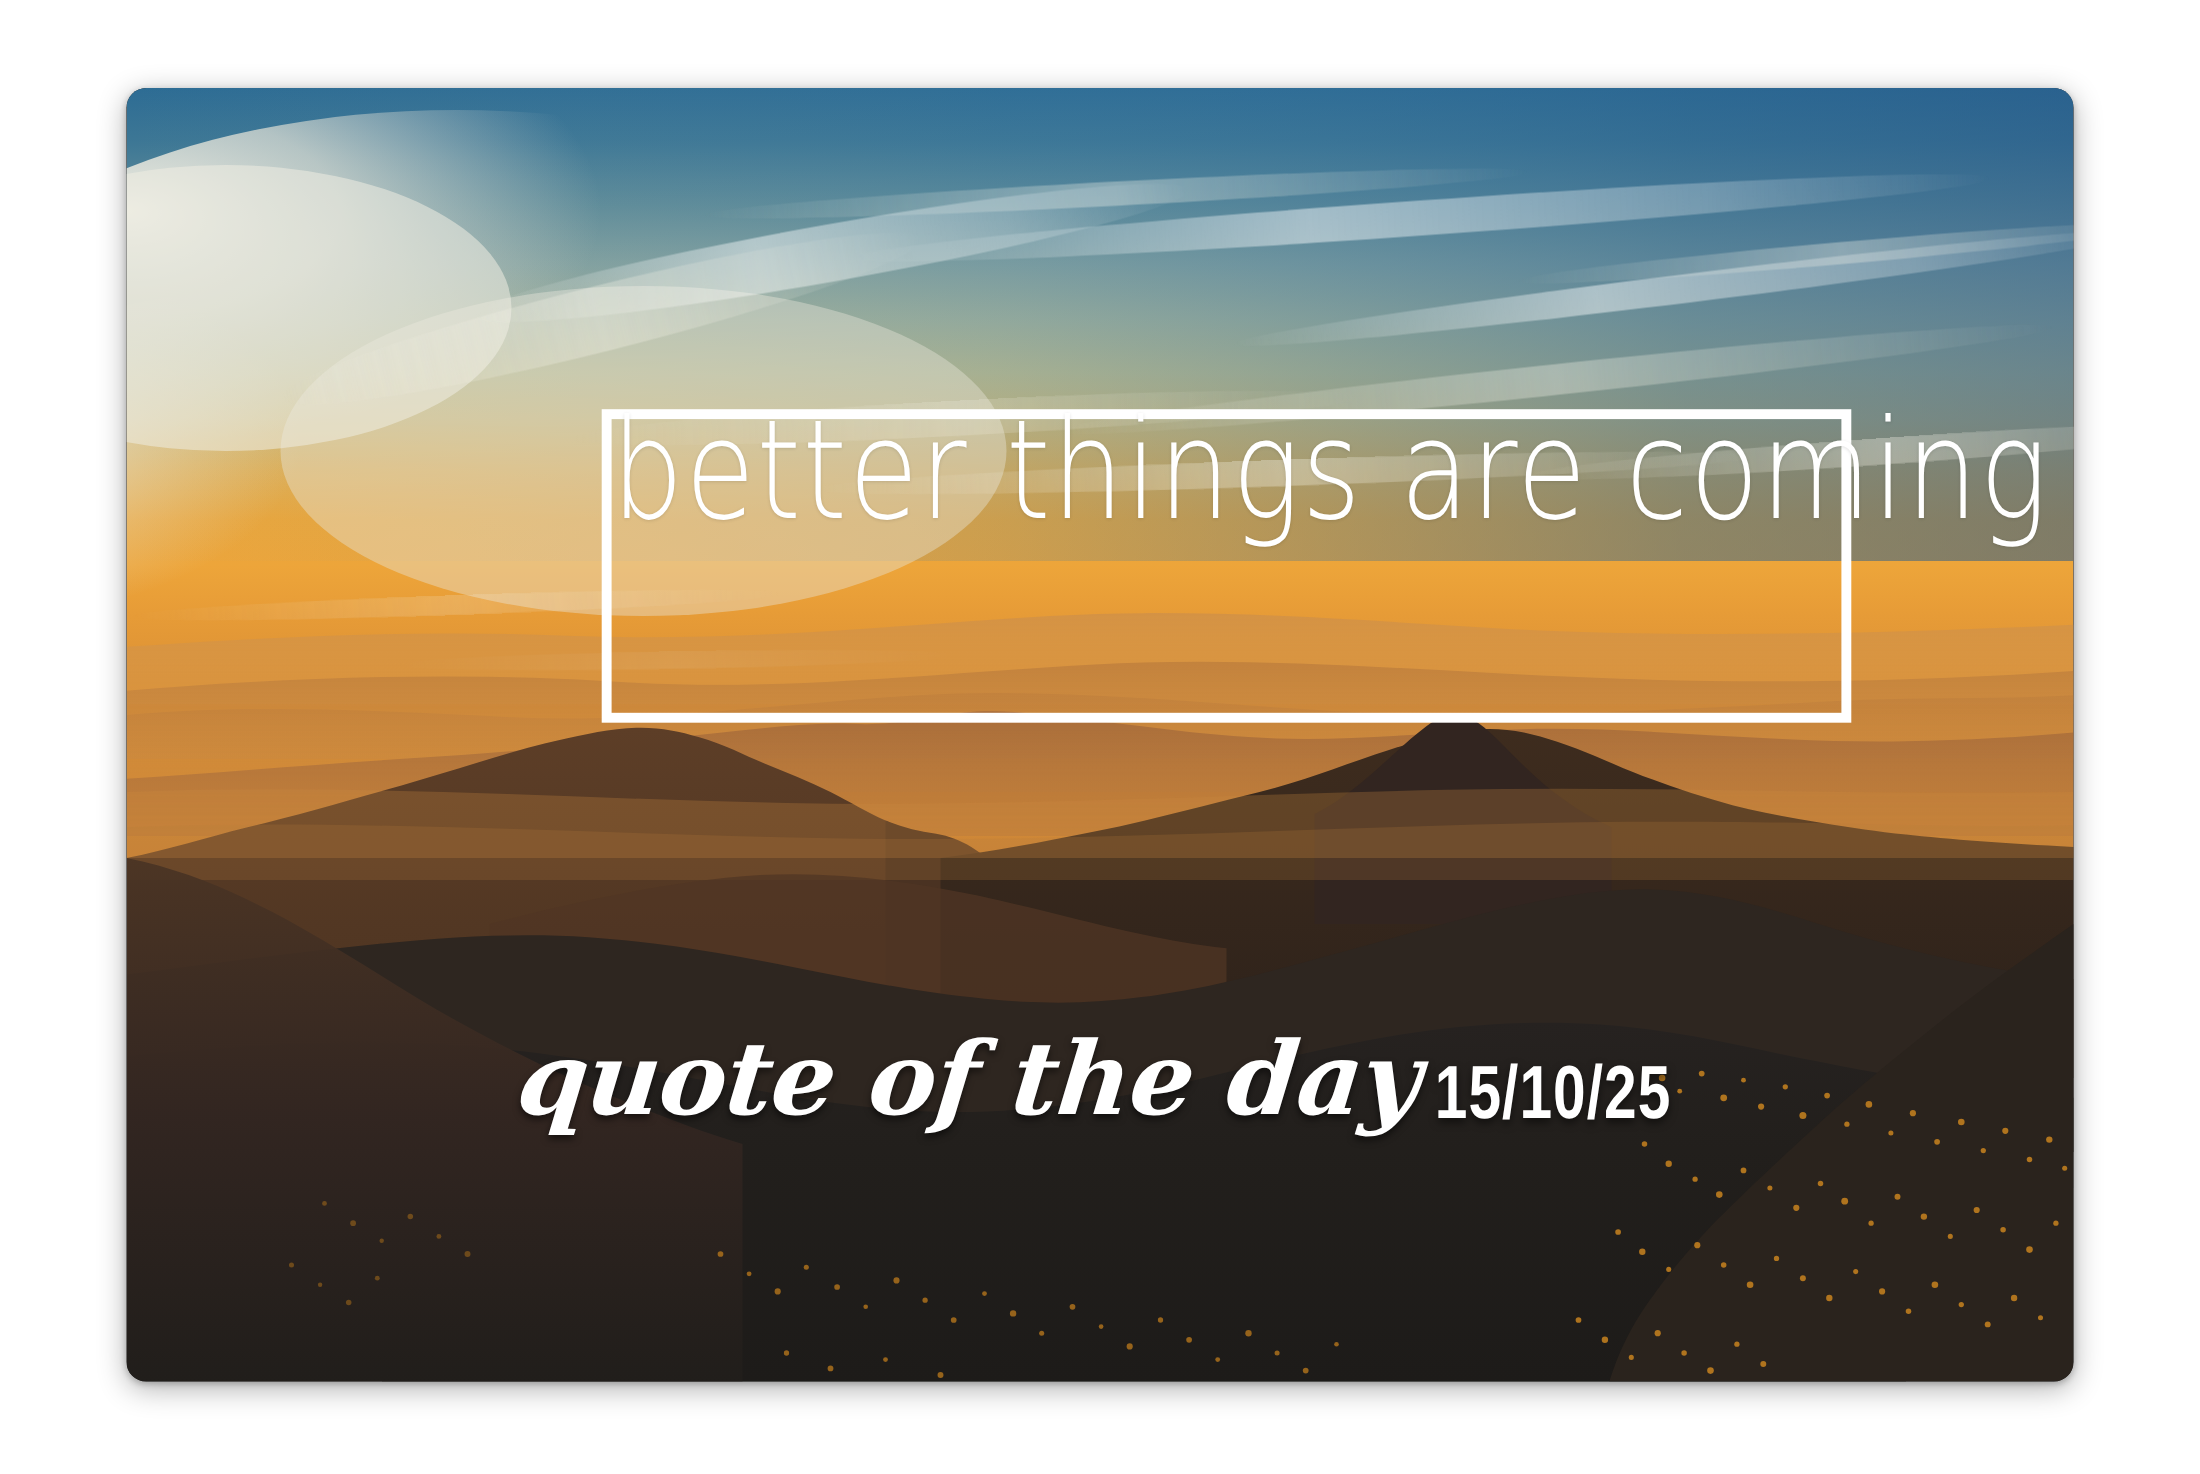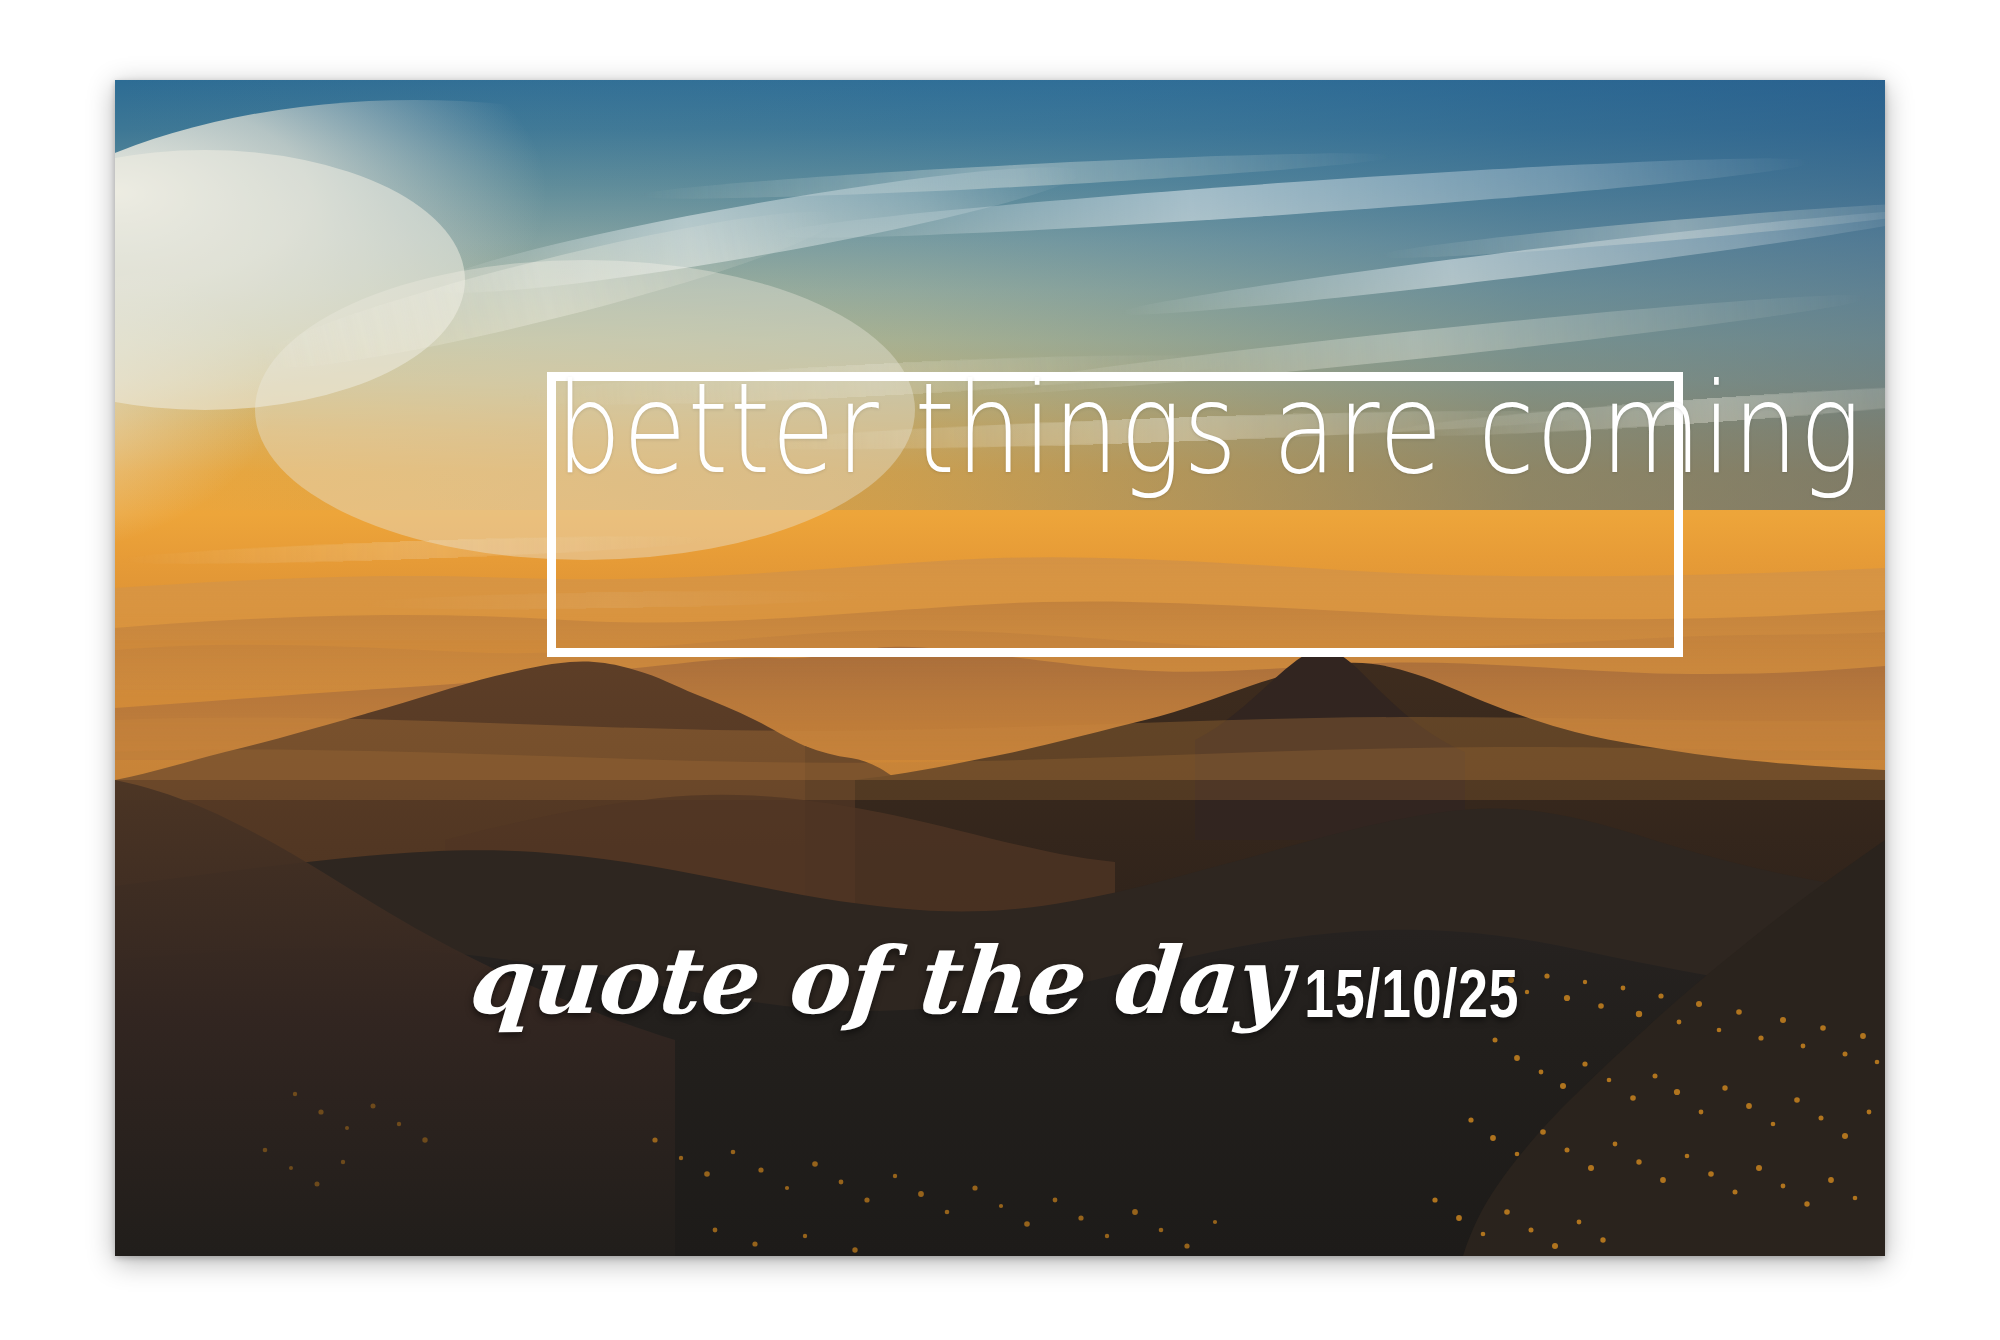"better things are coming" #photo-card { border-radius: none -> 18px }
